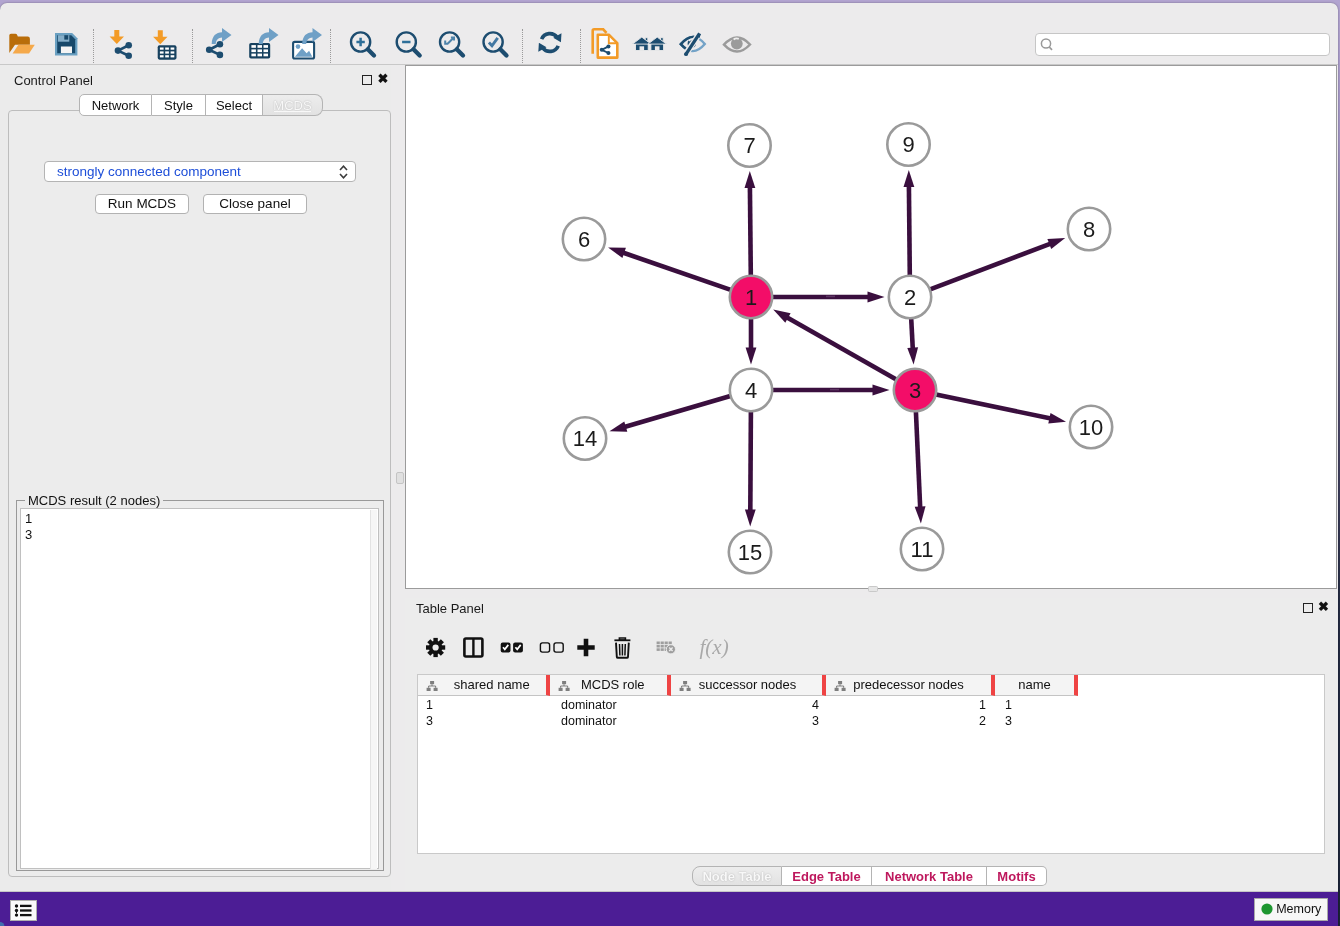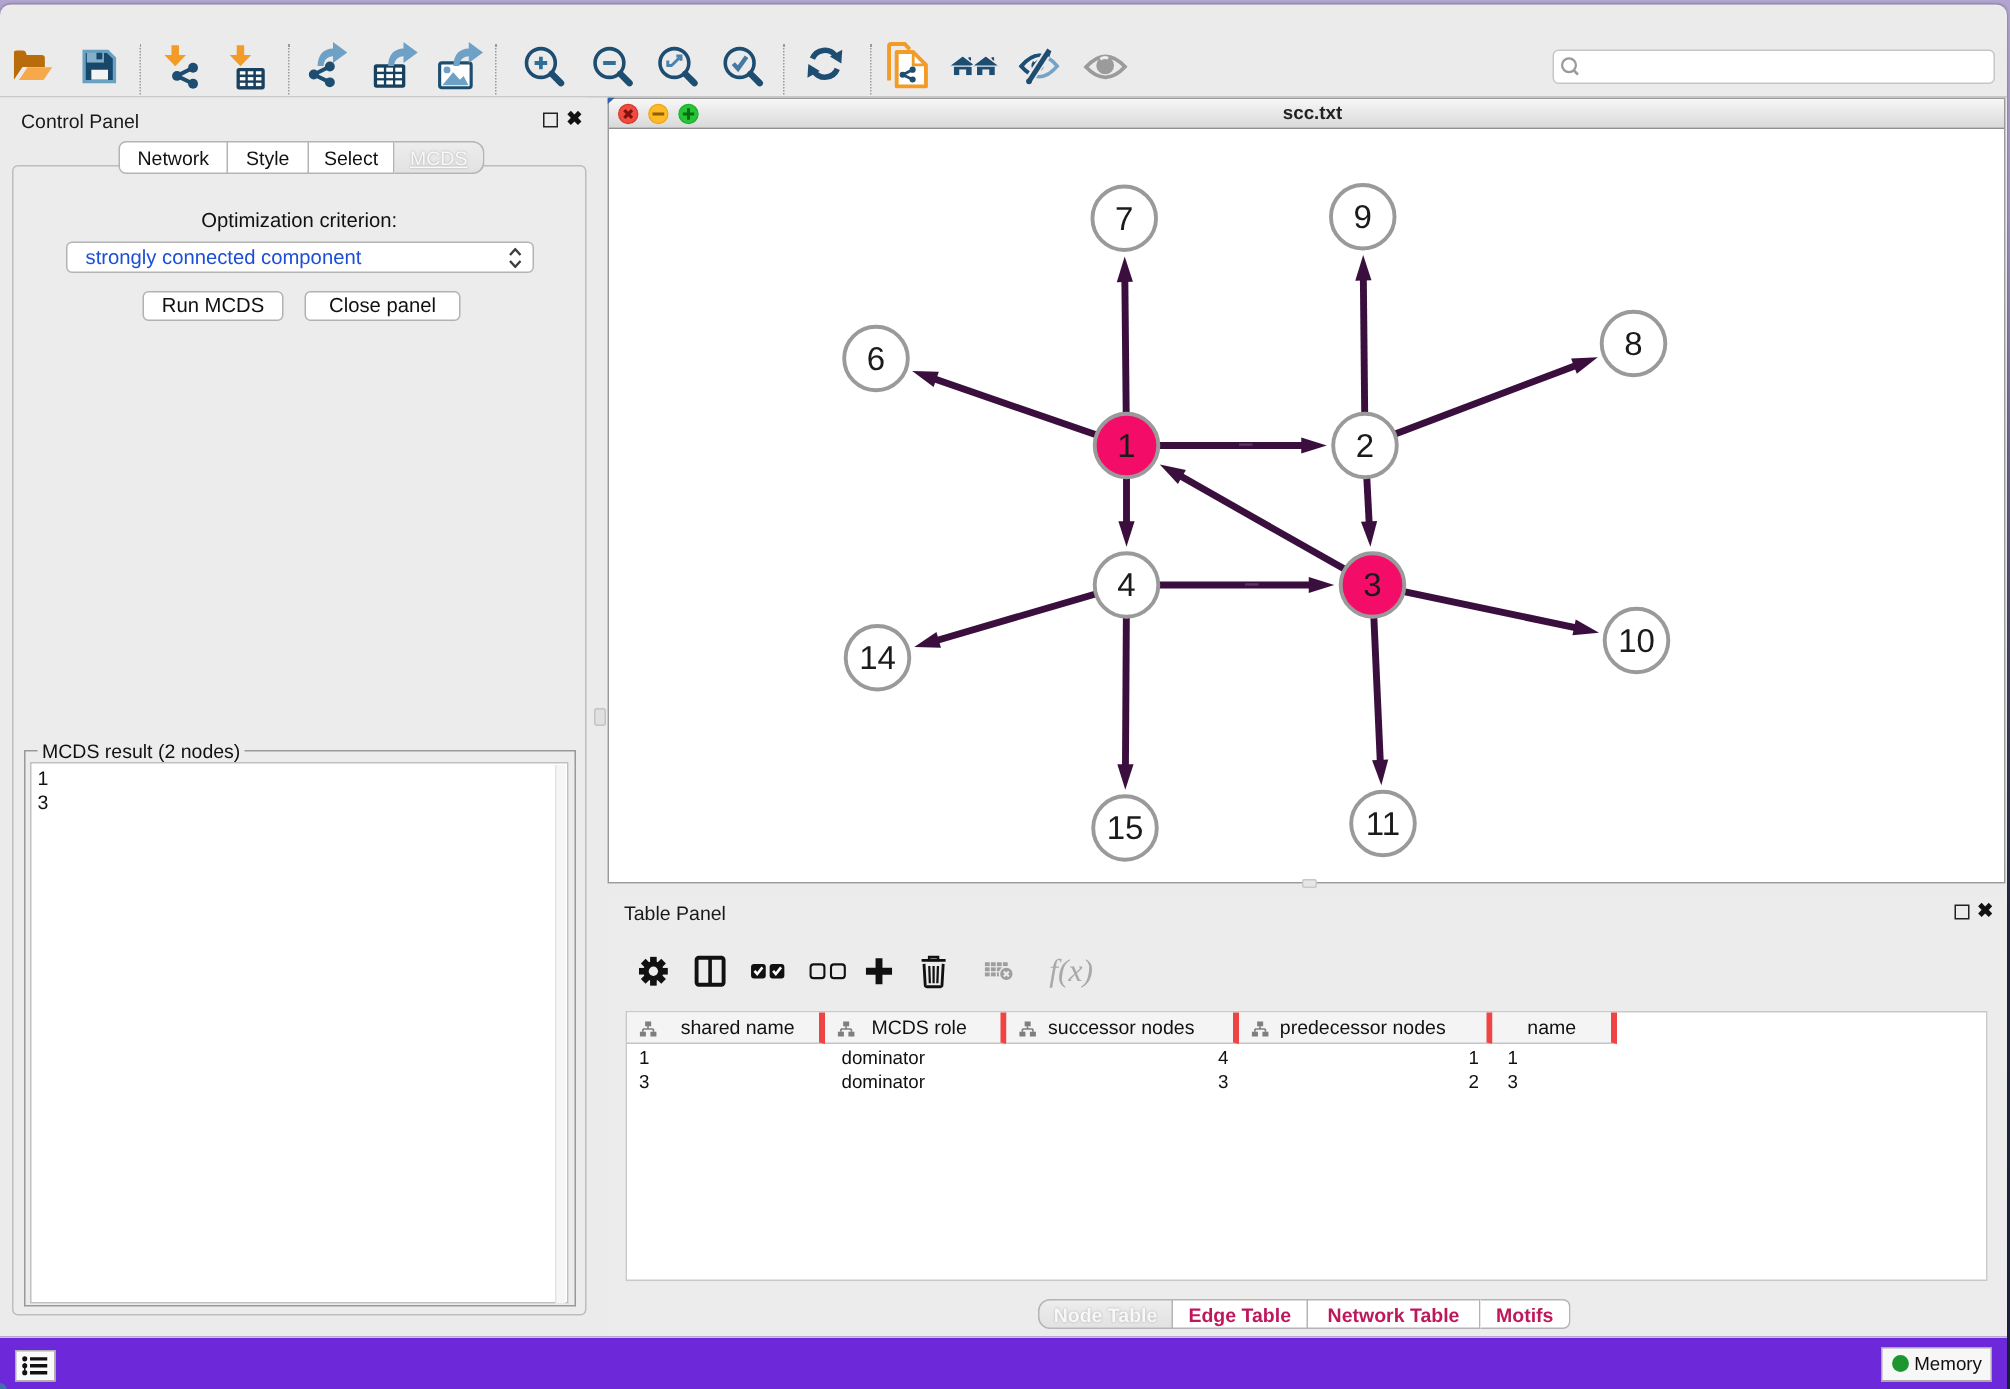"scc.txt" div { html: <div> <svg> <polygon></polygon> </svg> <svg> <circle></circle> <path></path> <circle></circle> <line></line> <circle></circle> <path></path> </svg> <div>scc.txt</div> </div> -> none }
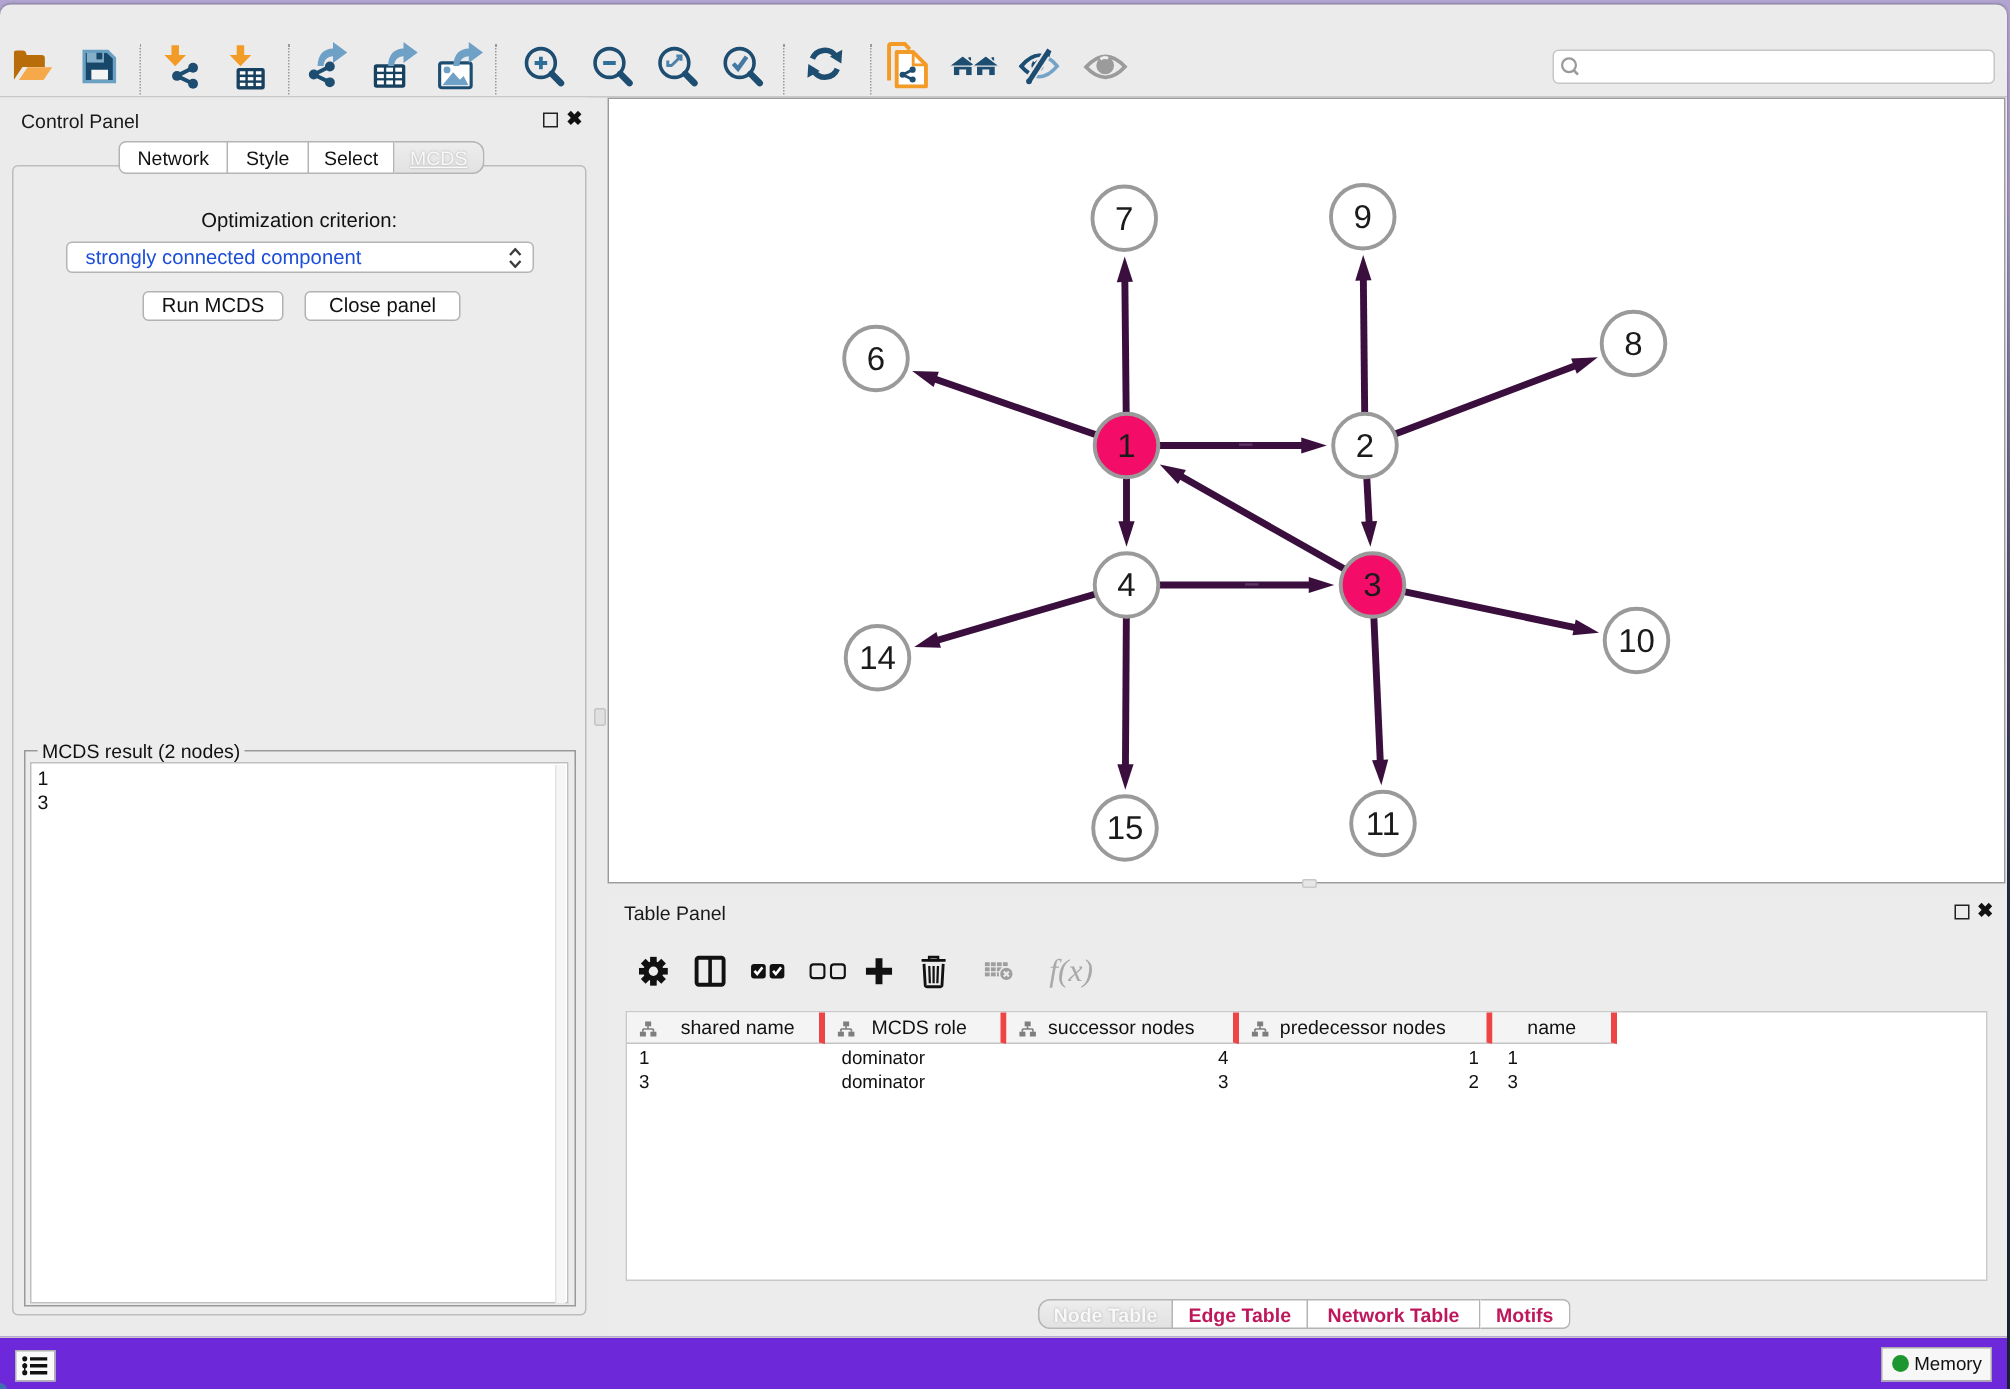"Optimization criterion:" div { html: <div>Optimization criterion:</div> -> none }
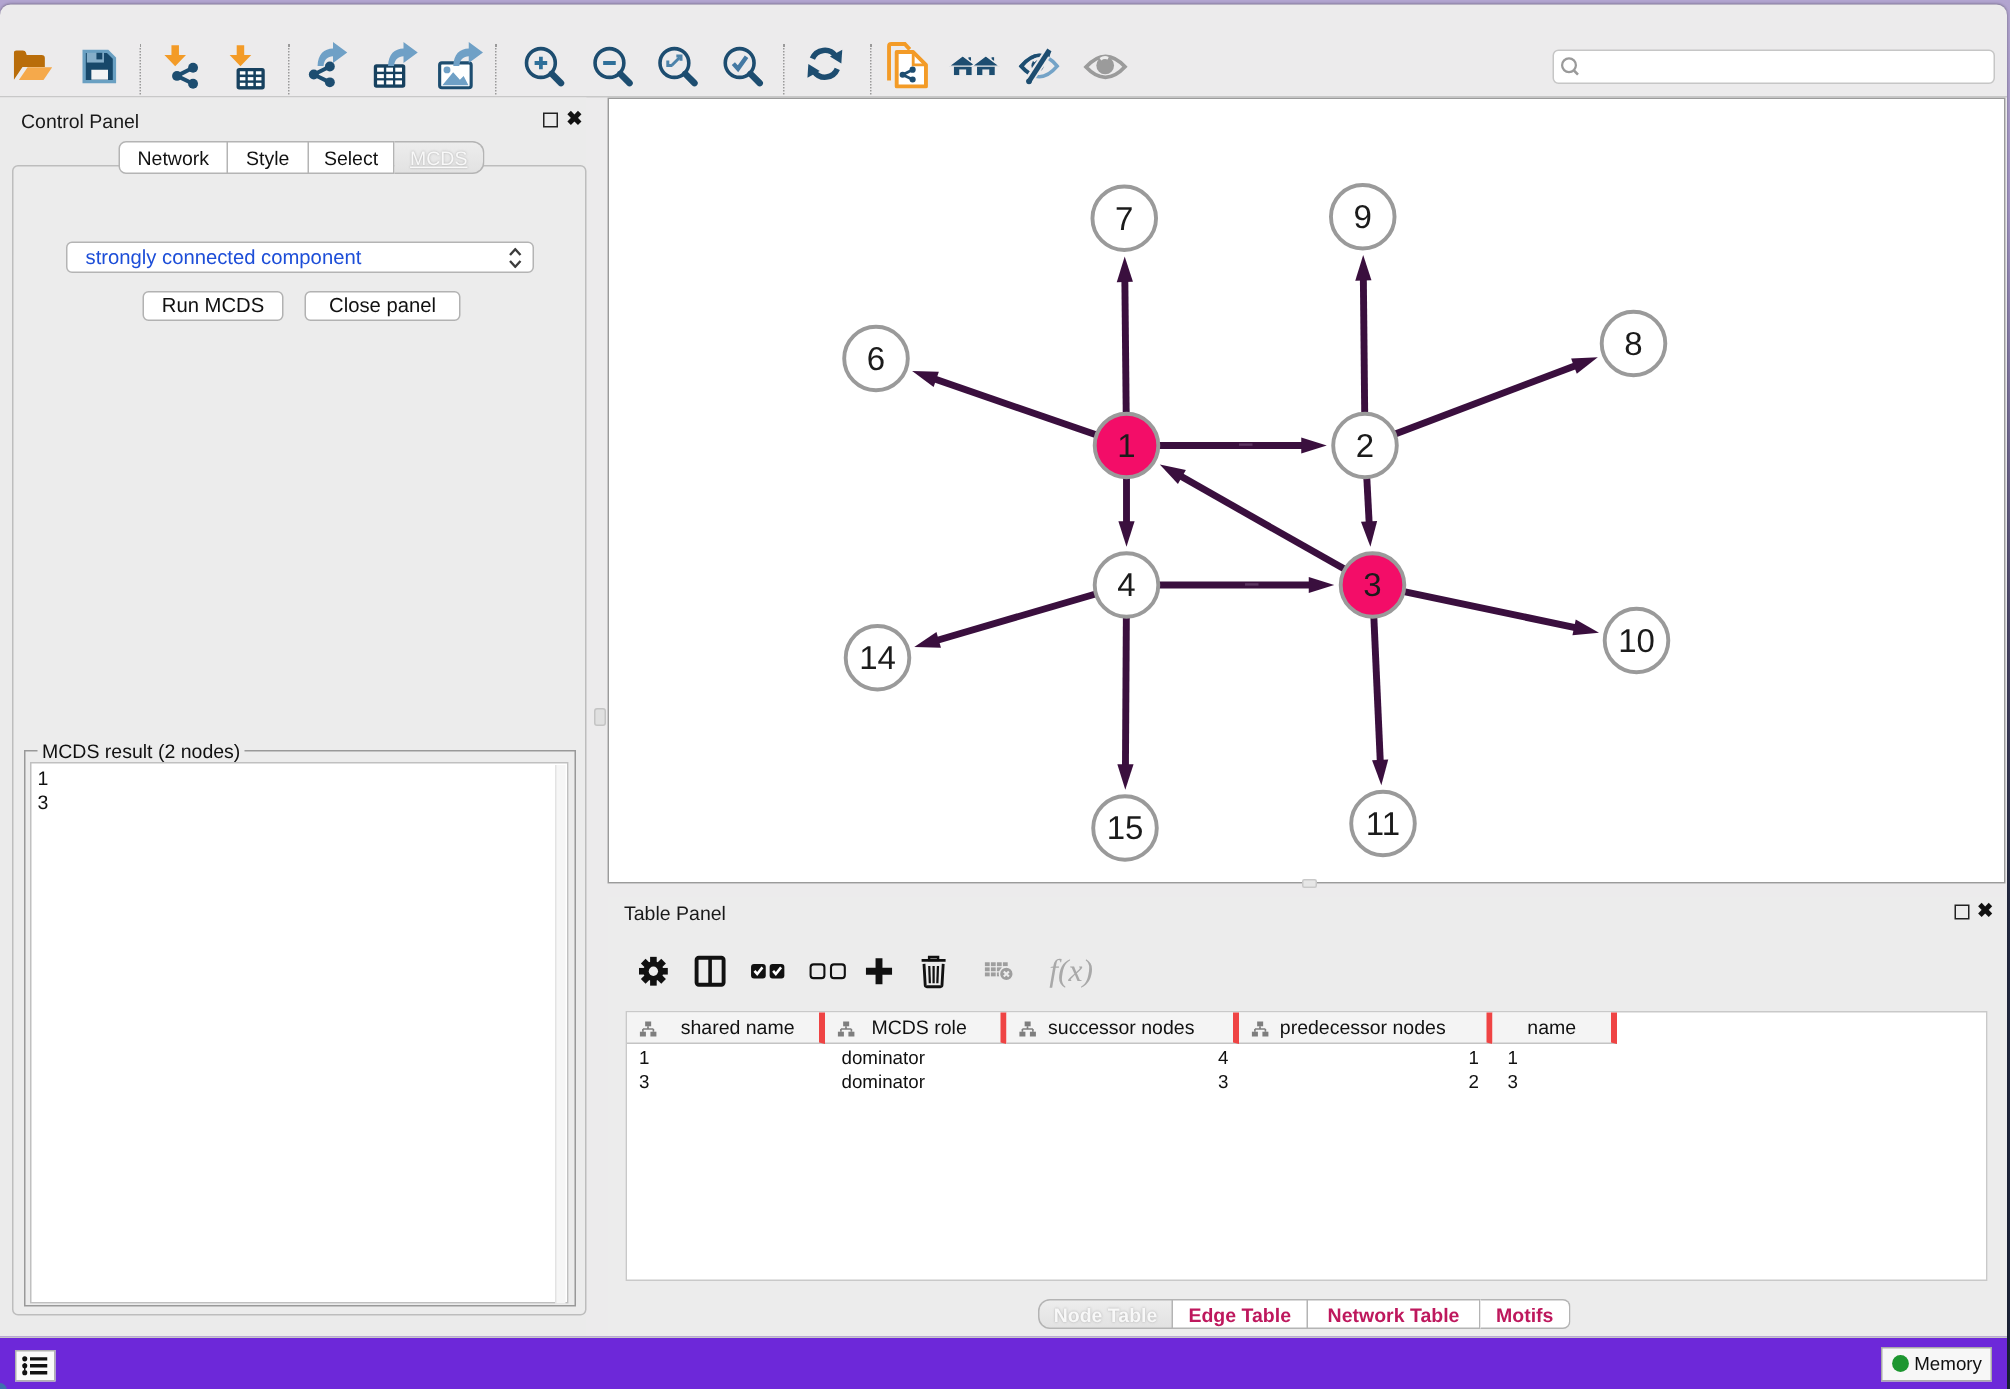"Memory" #statusbar { background: #6d28d9 -> #4c1d95 }
